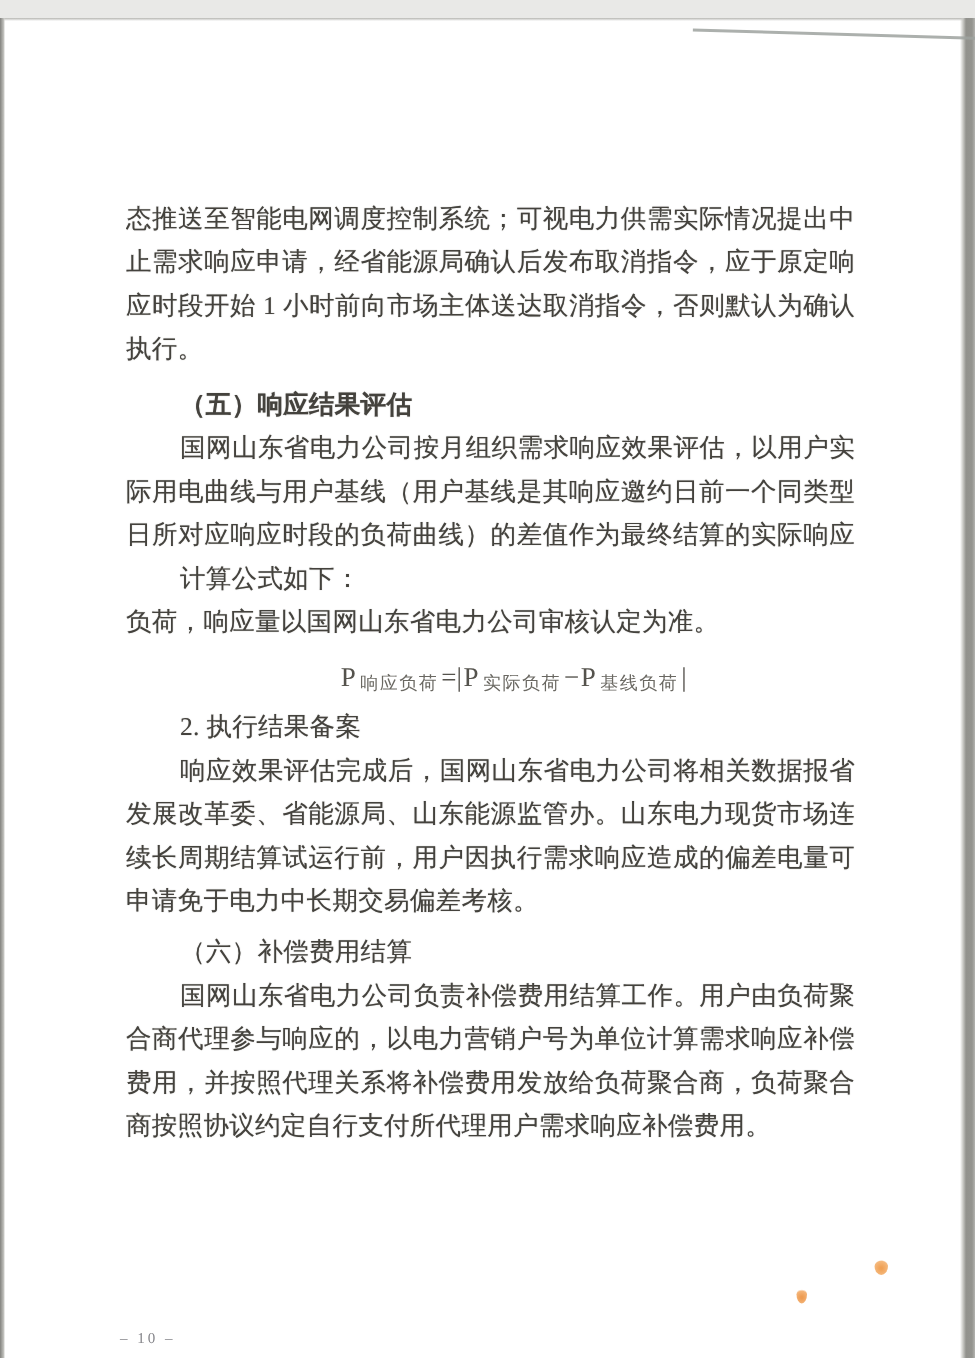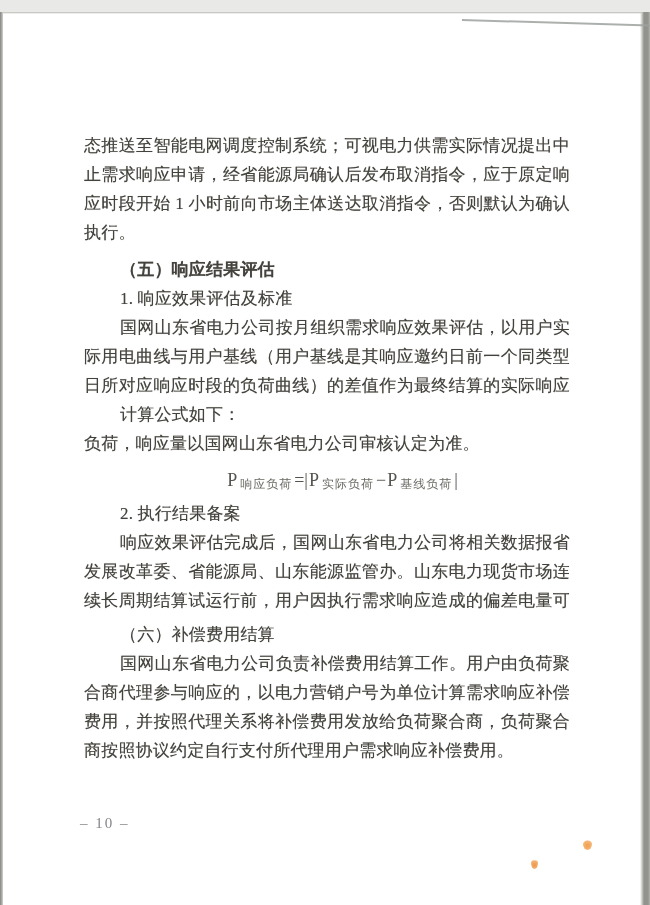"1. 响应效果评估及标准" div.ln { html: <div>1. 响应效果评估及标准</div> -> none }
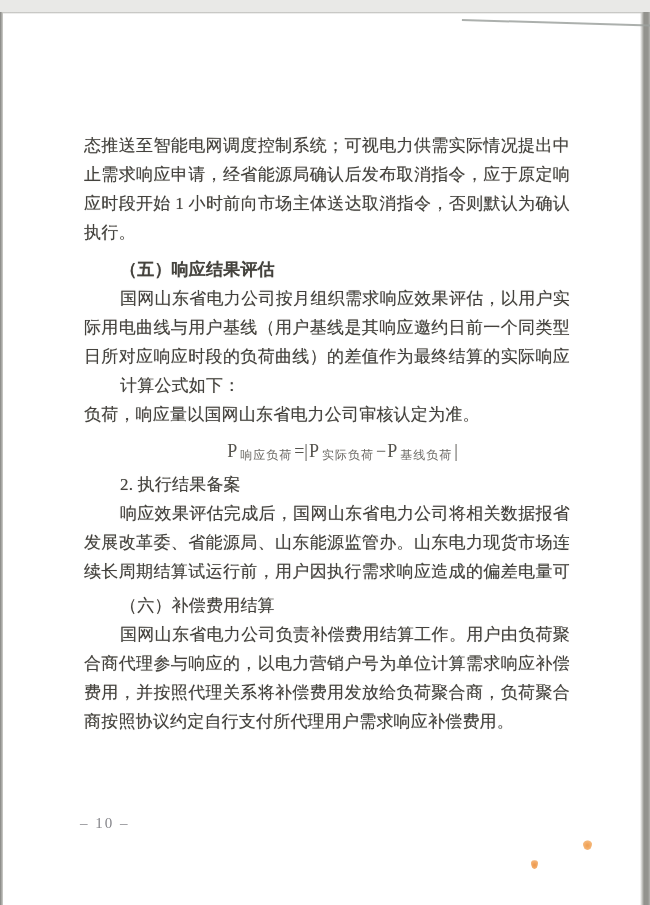"申请免于电力中长期交易偏差考核。" div.ln { html: none -> <div>申请免于电力中长期交易偏差考核。</div> }
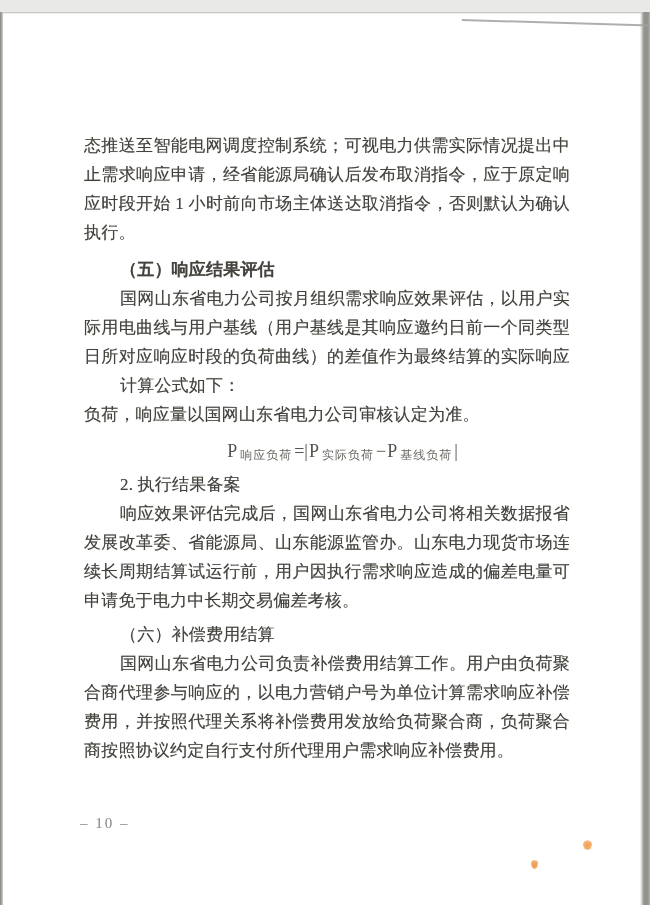"– 10 –" .page-number { font-size: 15px -> 10px; top: 803px -> 875px }
